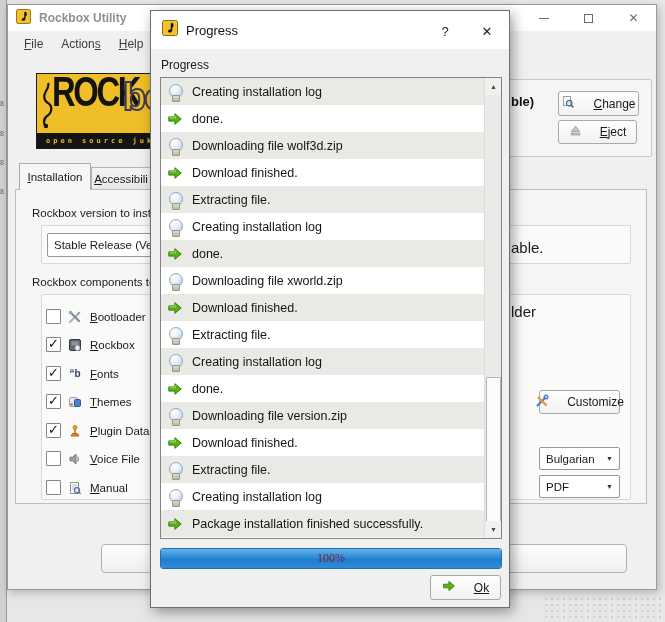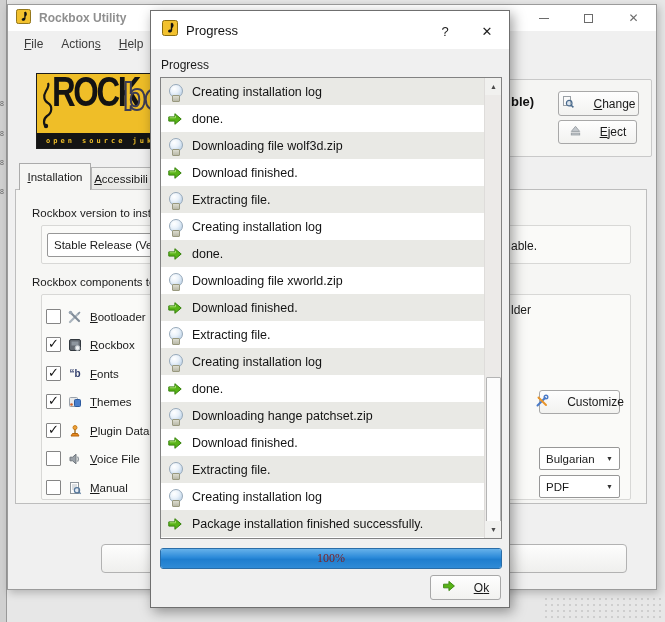"able." .frag { font-size: 12px -> 15px }
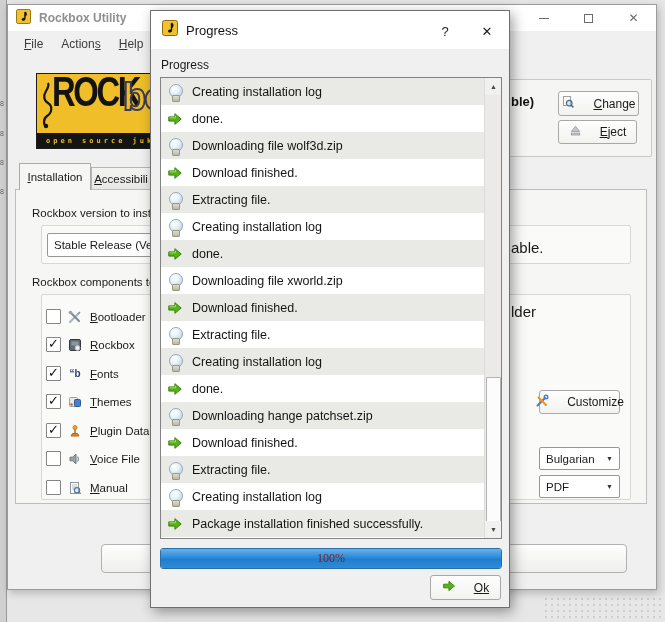"Downloading hange patchset.zip" span.row-text { text: hange patchset.zip -> file version.zip }
